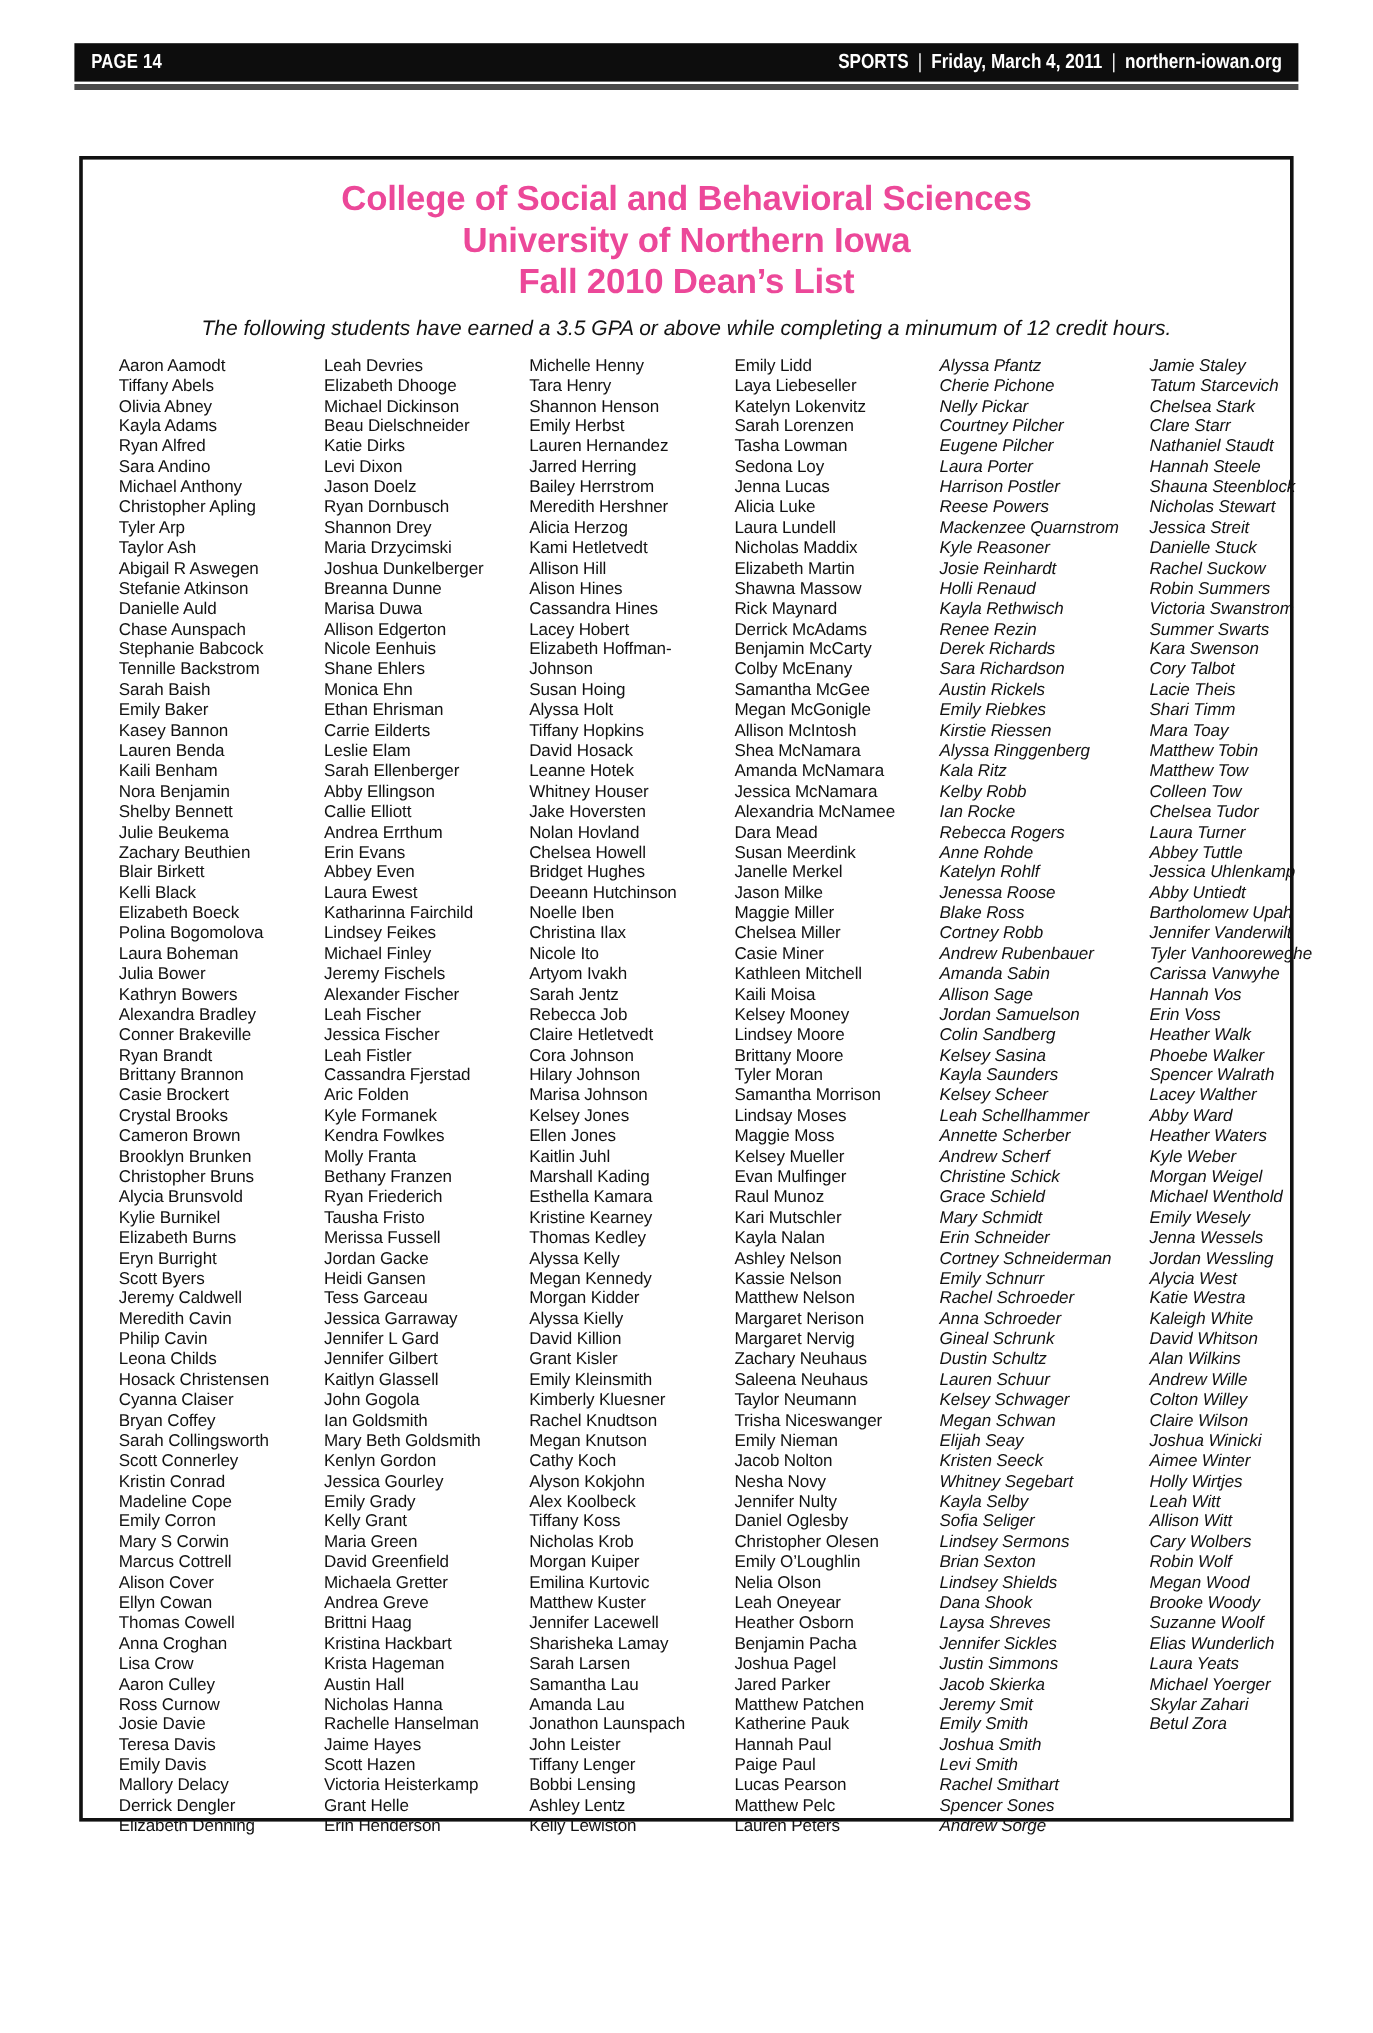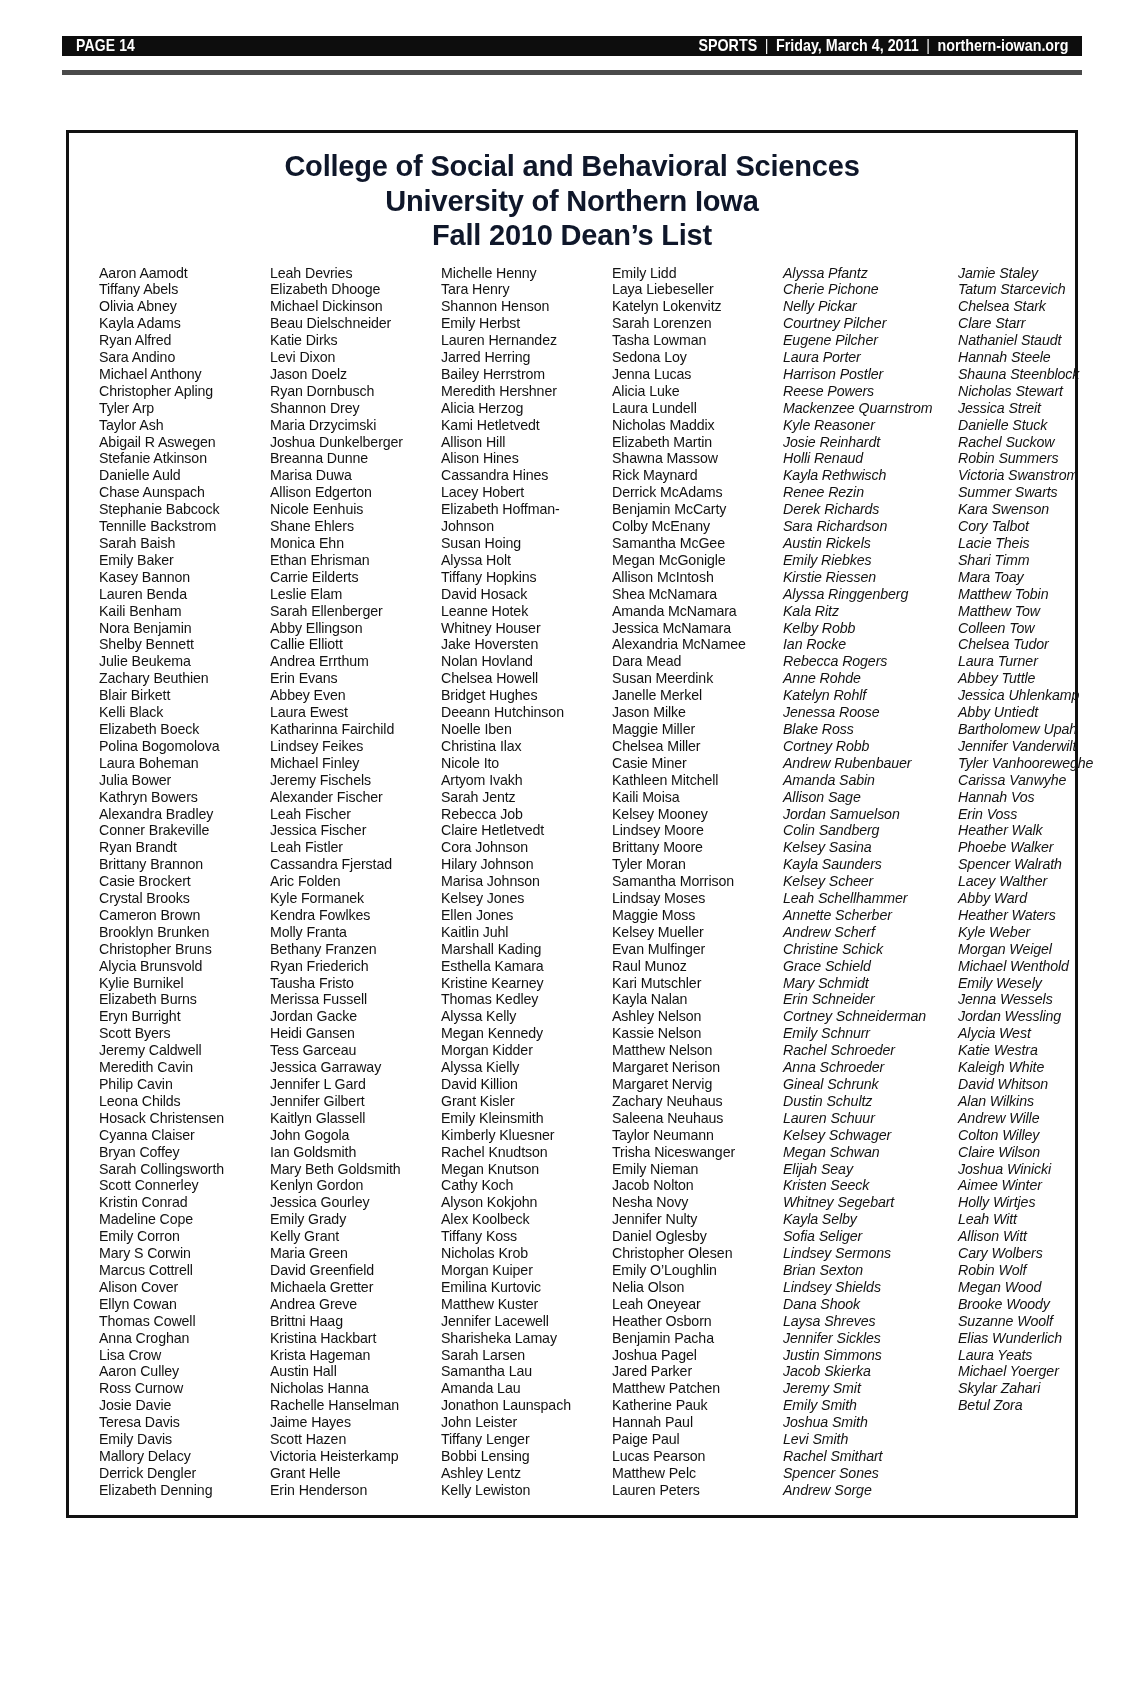"PAGE 14" .masthead { height: 20px -> 32px }
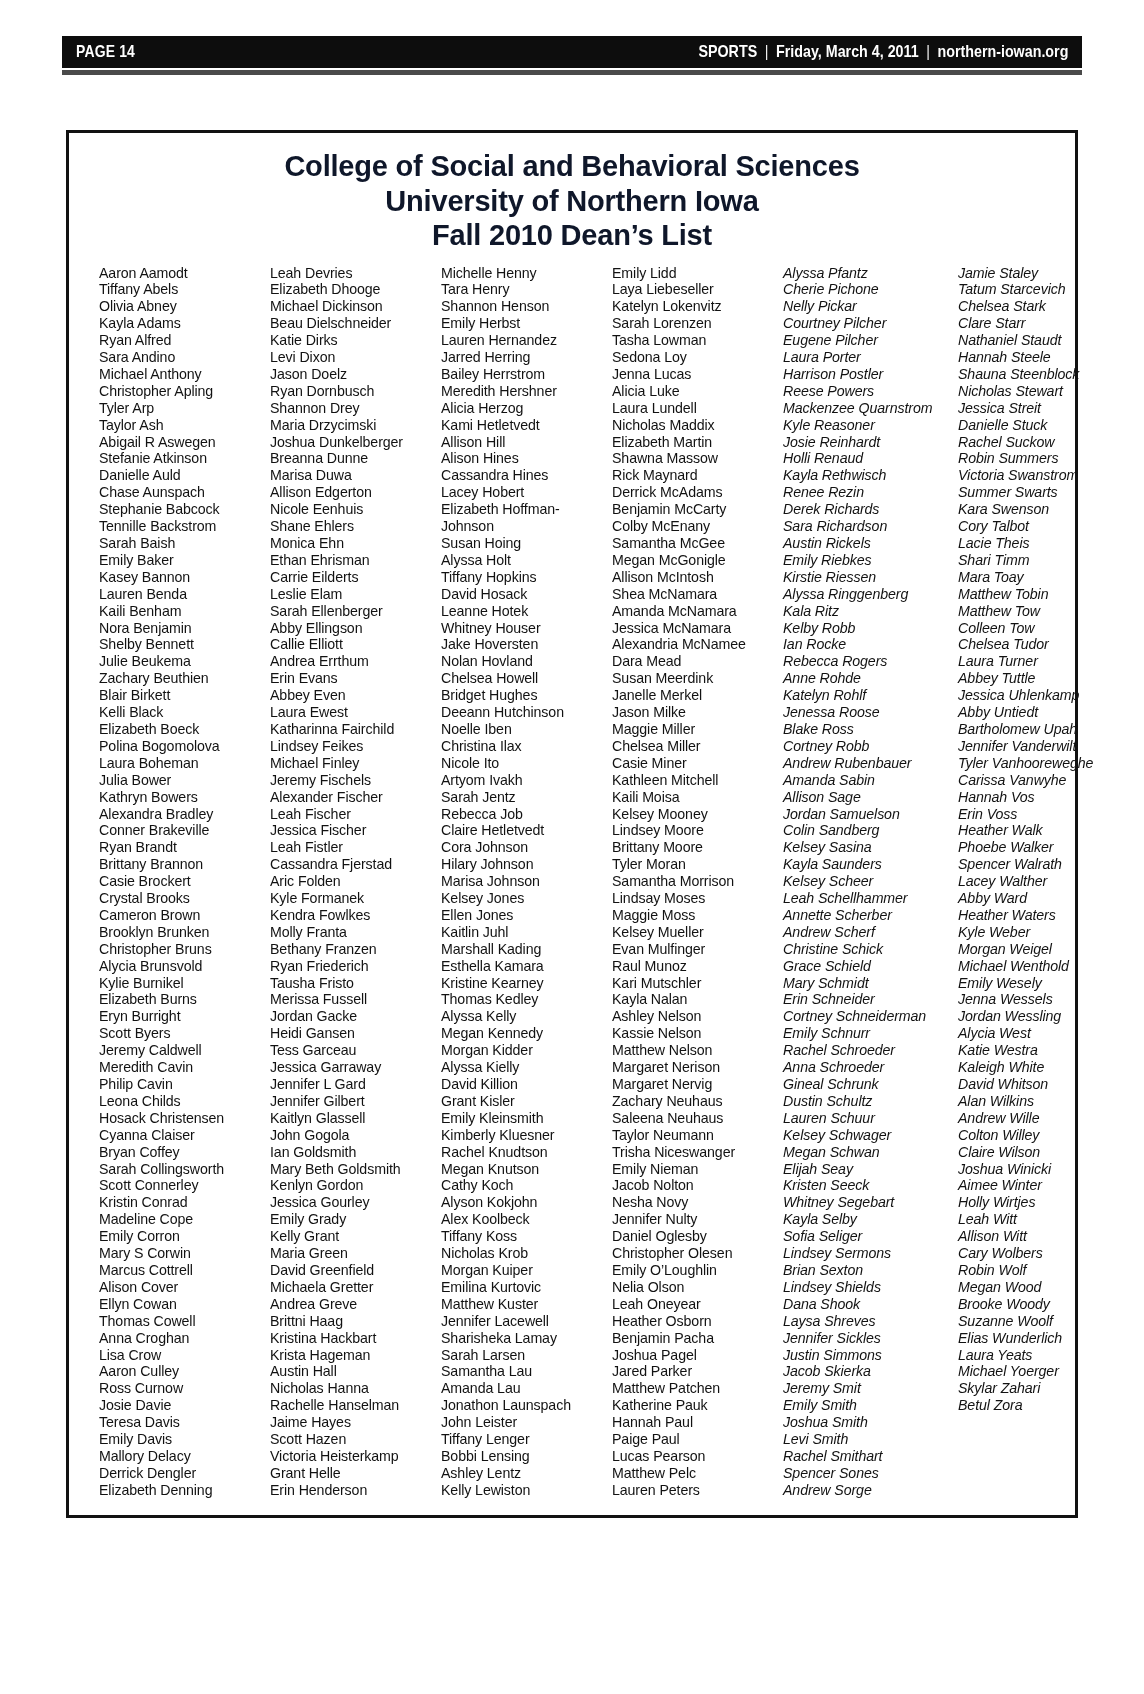"College of Social and Behavioral" .title-line { color: #0f172a -> #ec4899 }
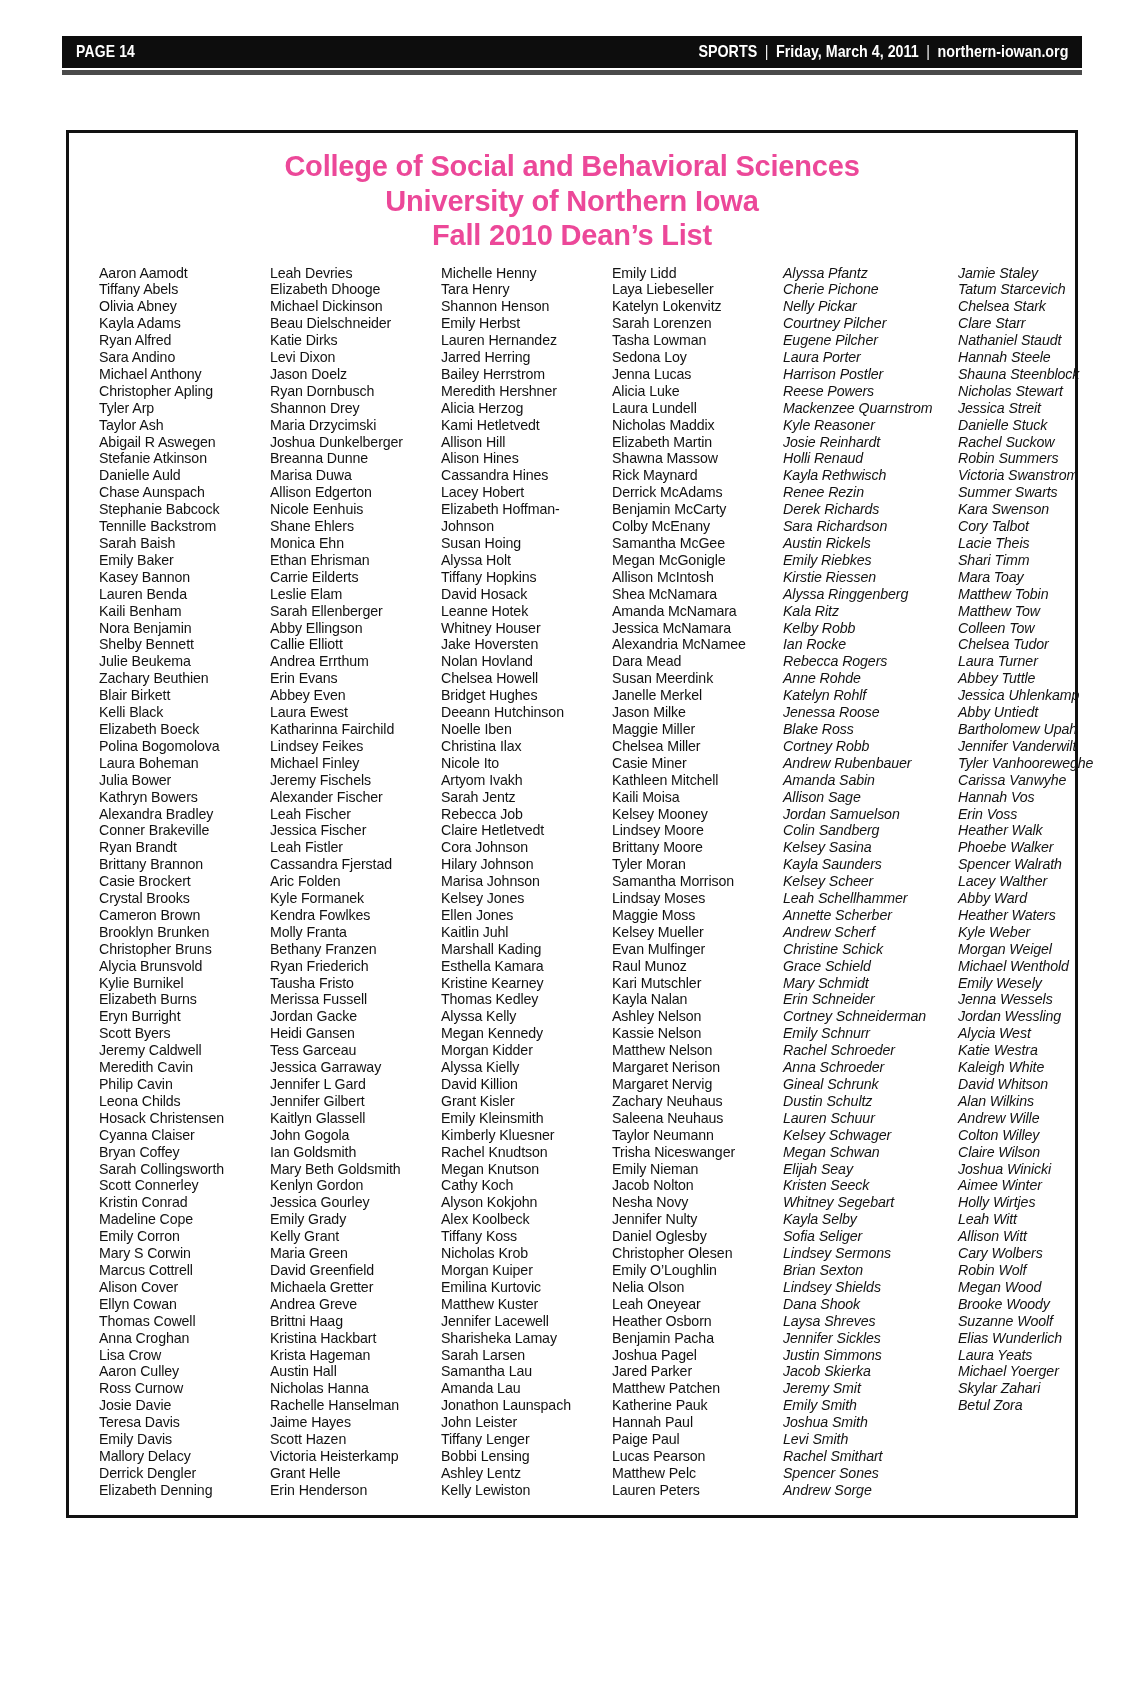"The following students have earned" span.sub-line { html: none -> <span>The following students have earned a 3.5 GPA or above while completing a minumum of 12 credit hours.</span> }
